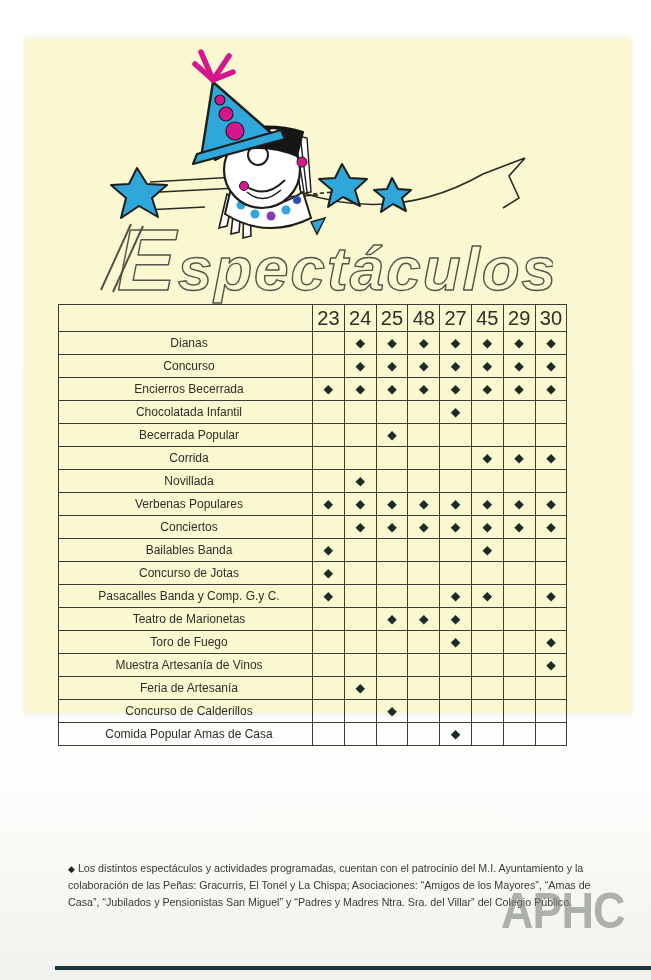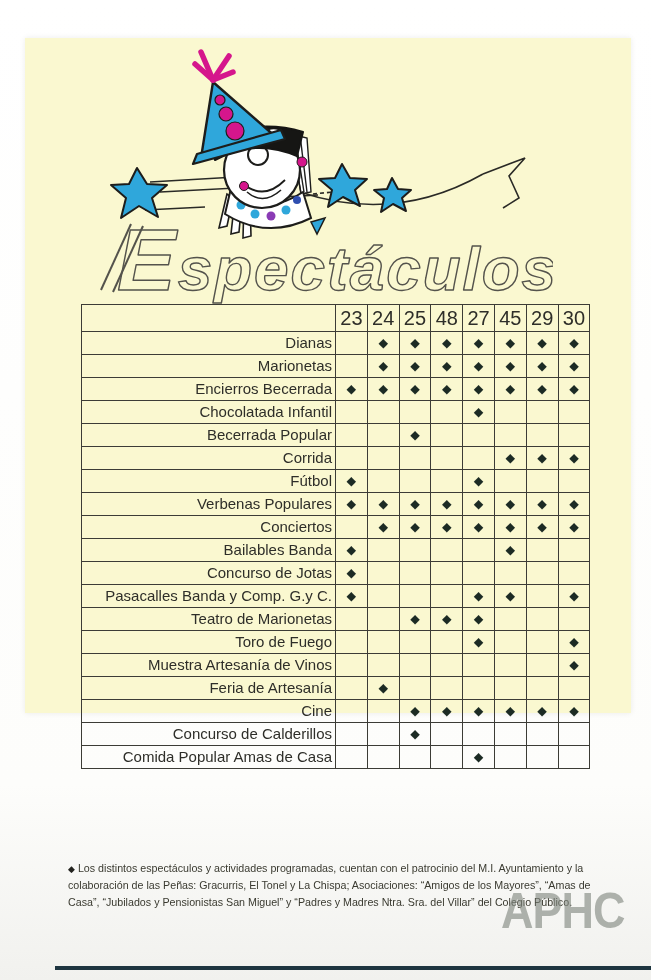"23" table.sched { left: 56px -> 33px }
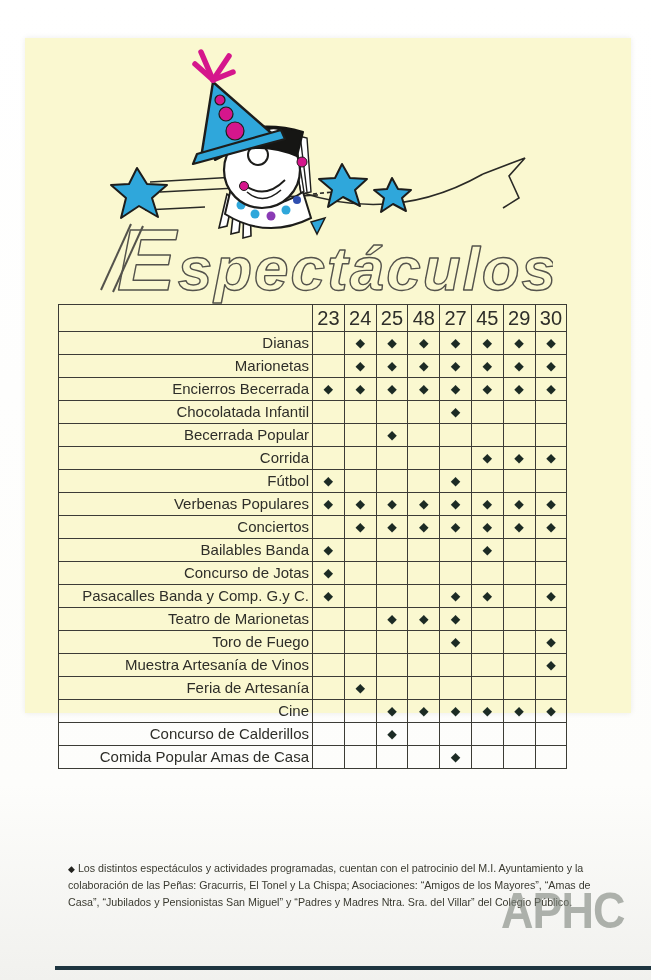"Dianas" table.sched td.label { font-size: 15px -> 12px; text-align: right -> center }
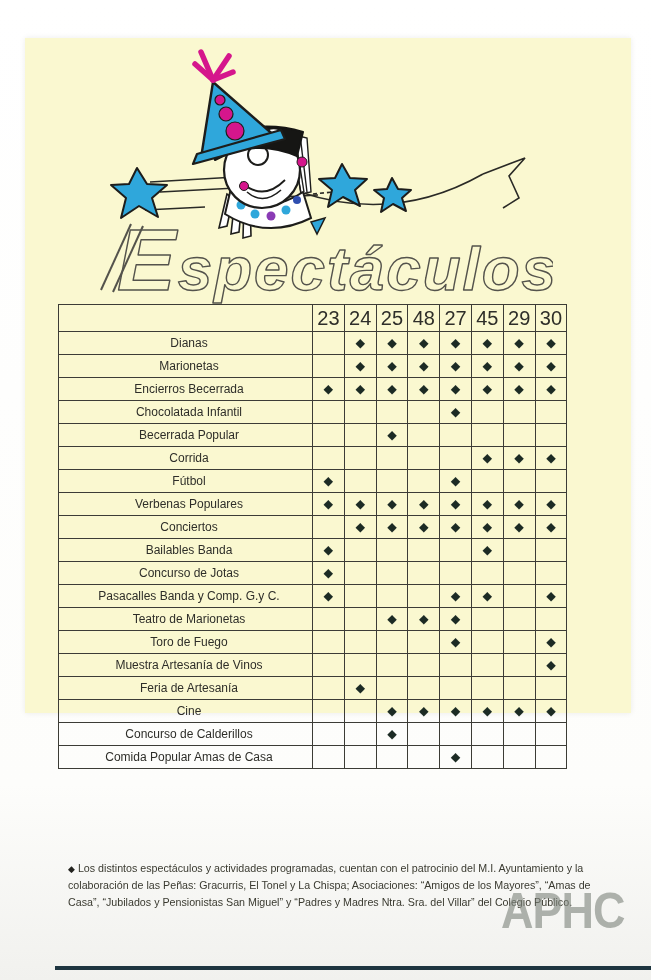"Marionetas" td.label { text: Marionetas -> Concurso }
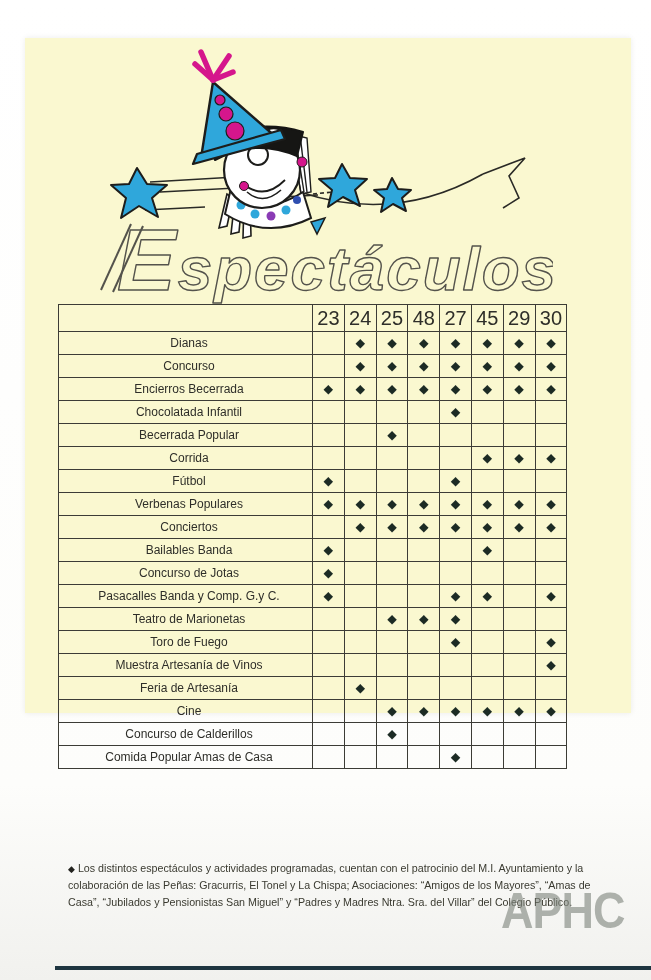"Novillada" tr { html: none -> <tr> <td>Novillada</td> <td></td> <td>◆</td> <td></td> <td></td> <td></td> <td></td> <td></td> <td></td> </tr> }
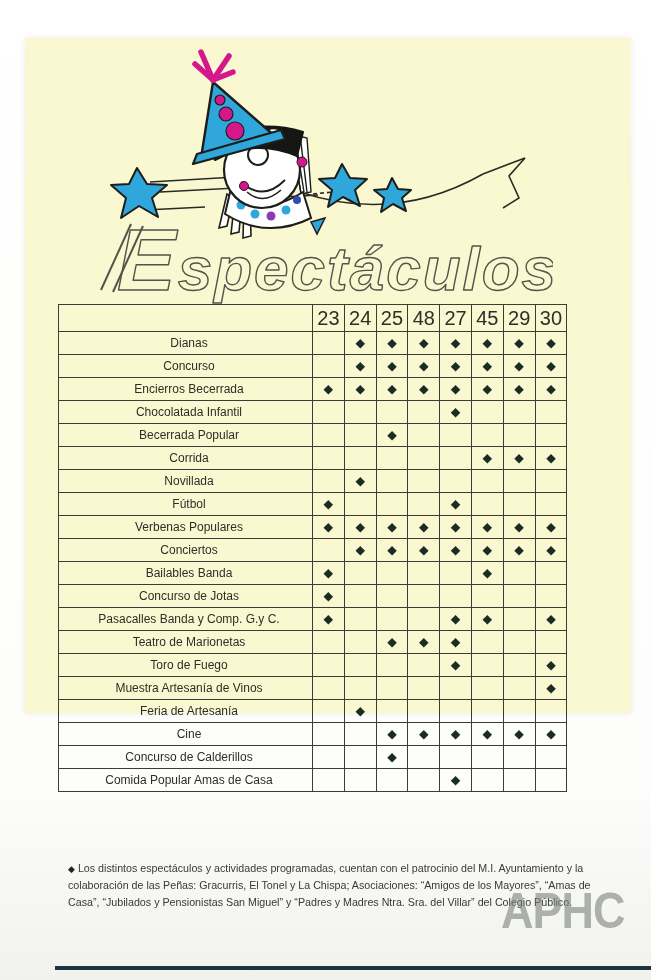"Fútbol" tr { html: <tr> <td>Fútbol</td> <td>◆</td> <td></td> <td></td> <td></td> <td>◆</td> <td></td> <td></td> <td></td> </tr> -> none }
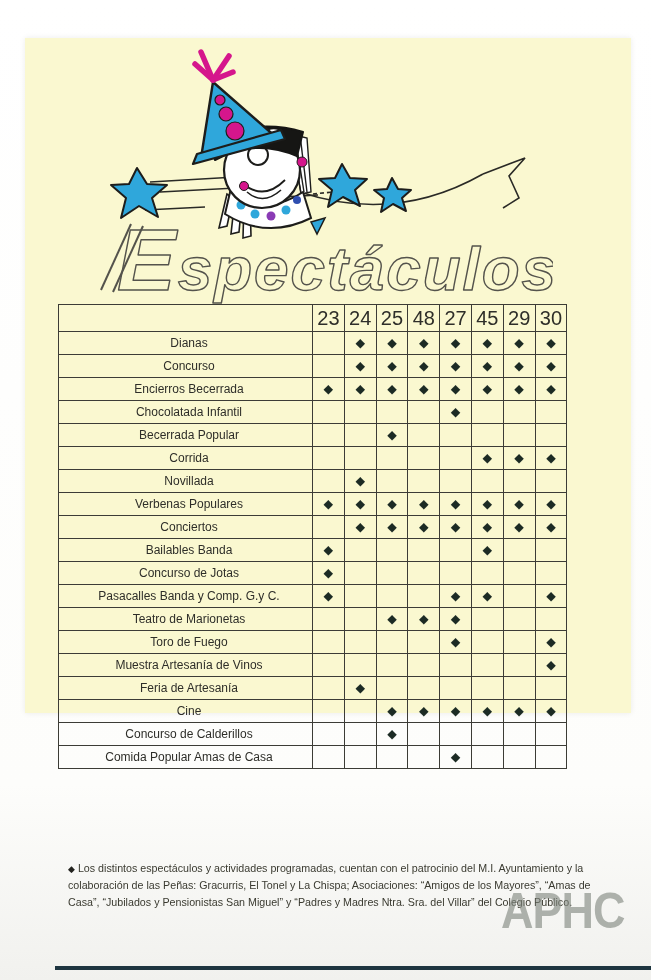"Cine" tr { html: <tr> <td>Cine</td> <td></td> <td></td> <td>◆</td> <td>◆</td> <td>◆</td> <td>◆</td> <td>◆</td> <td>◆</td> </tr> -> none }
